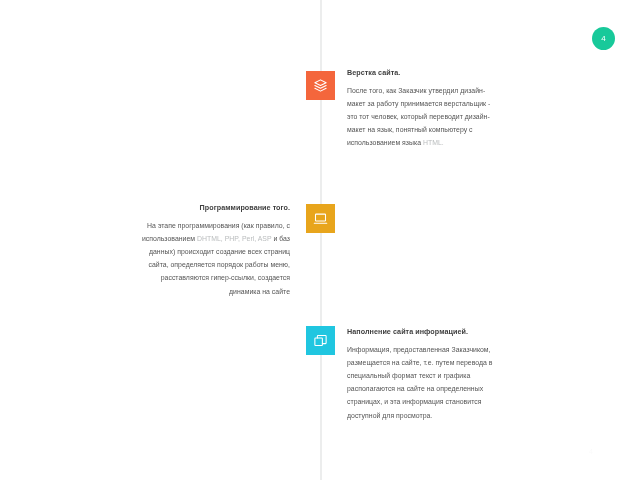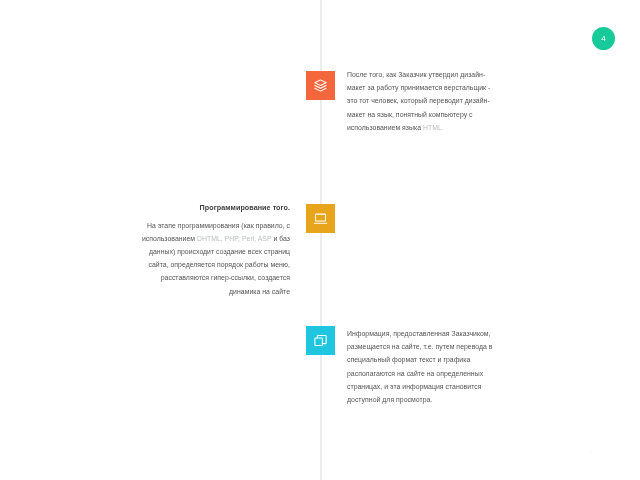"Верстка сайта." div.title { html: none -> <div>Верстка сайта.</div> }
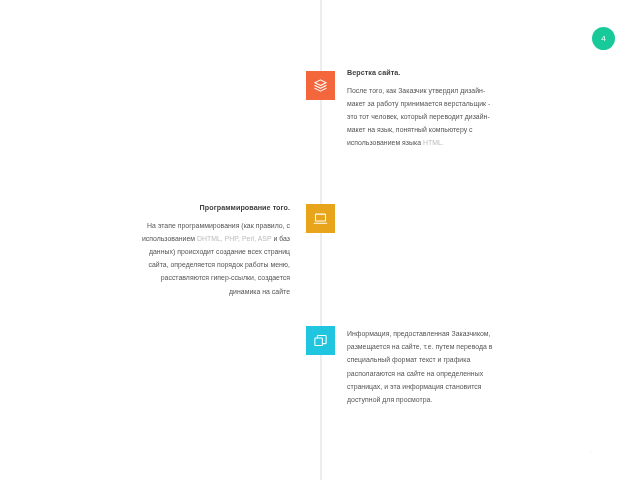"Наполнение сайта информацией." div.title { html: none -> <div>Наполнение сайта информацией.</div> }
